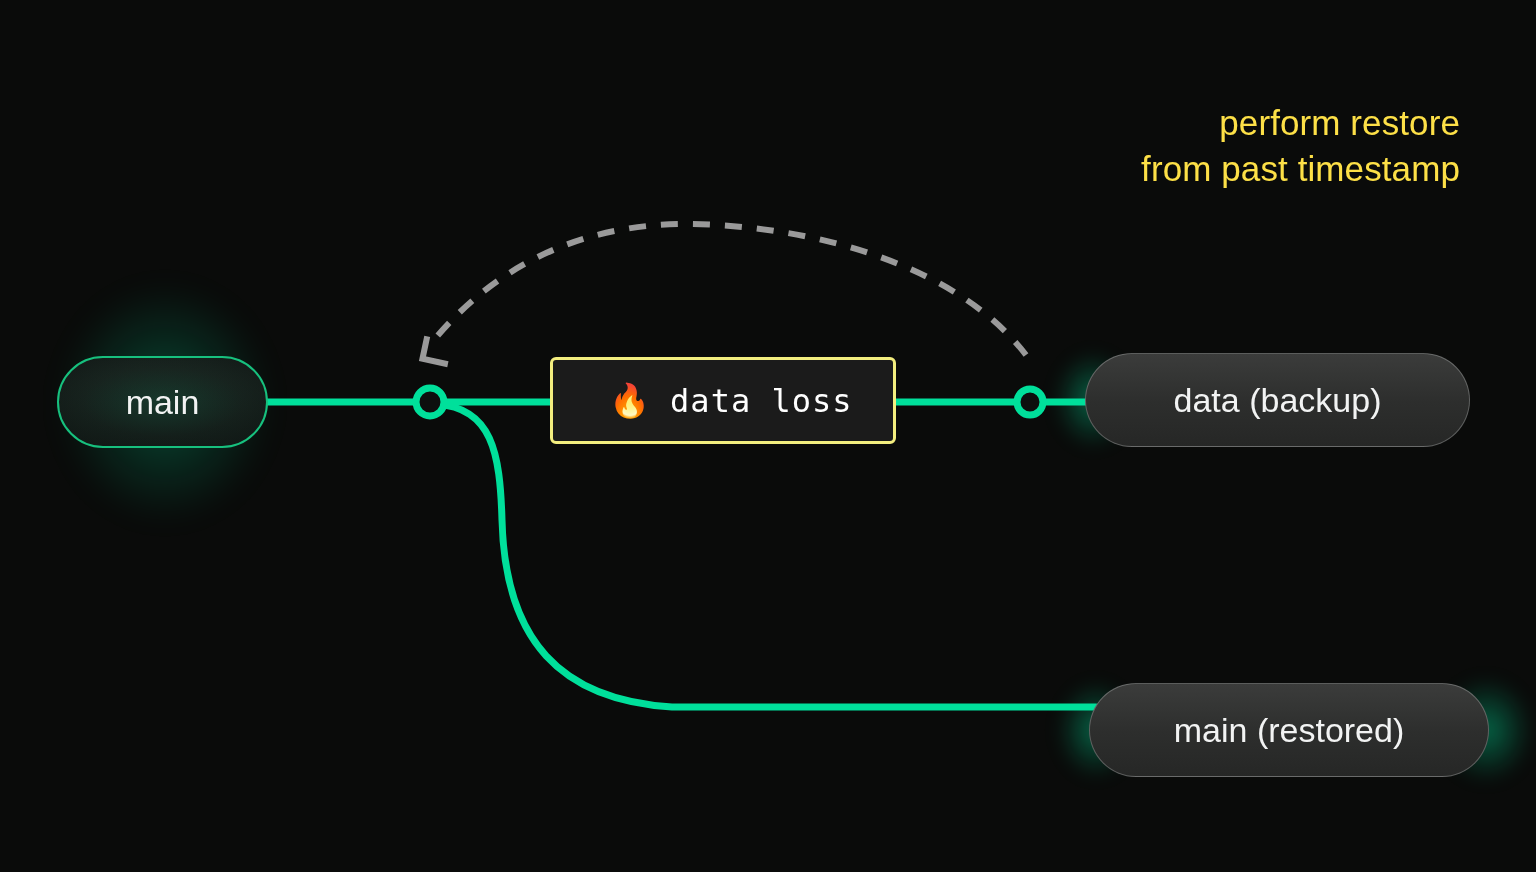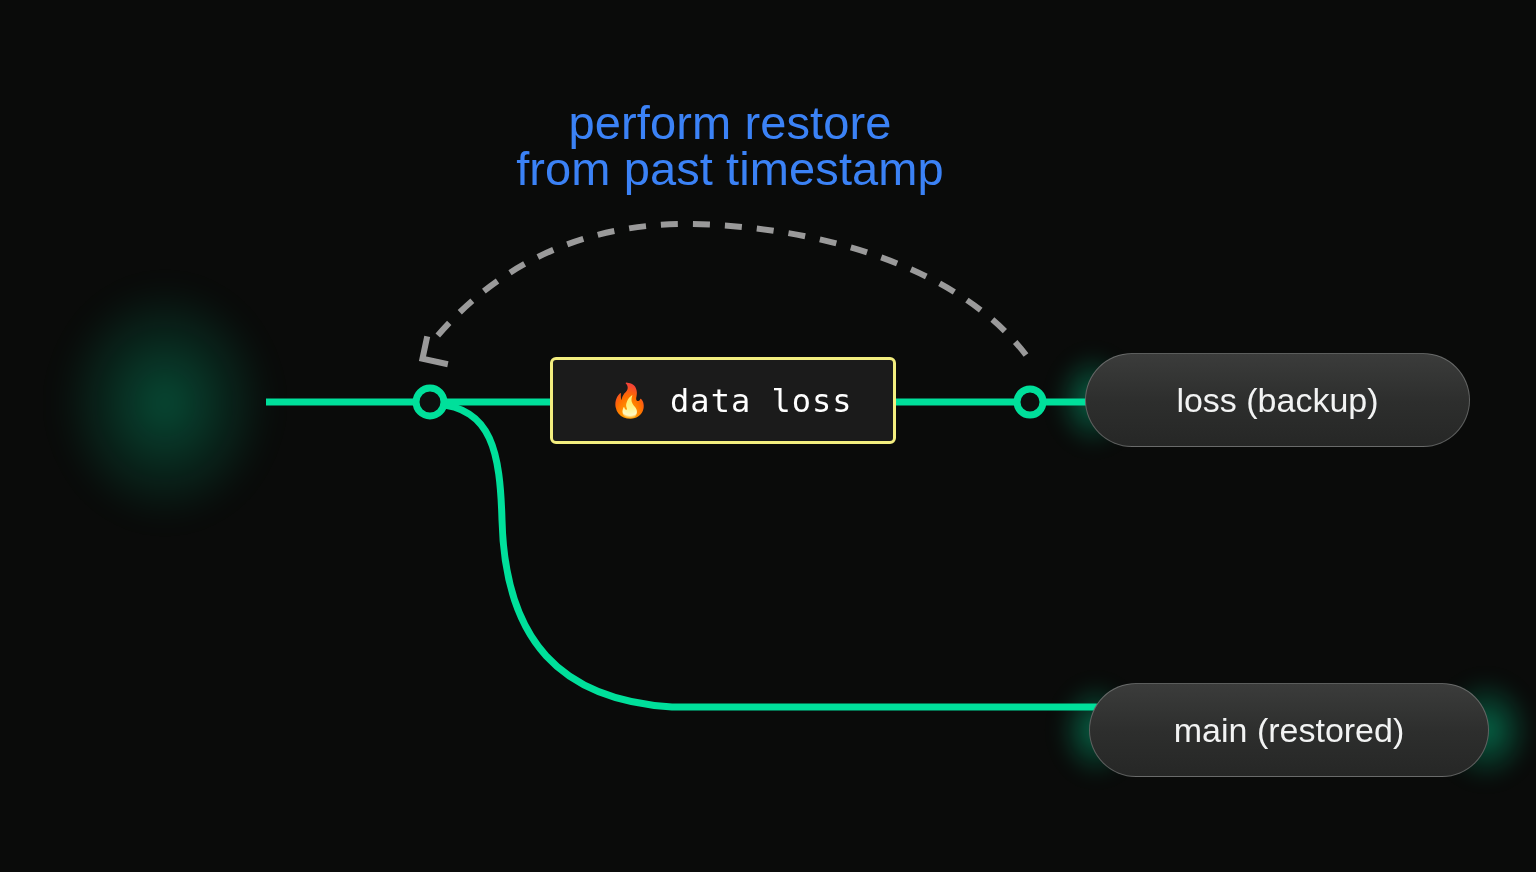"perform restore" .caption { color: #3b82f6 -> #fde047; font-size: 47px -> 35px; text-align: center -> right }
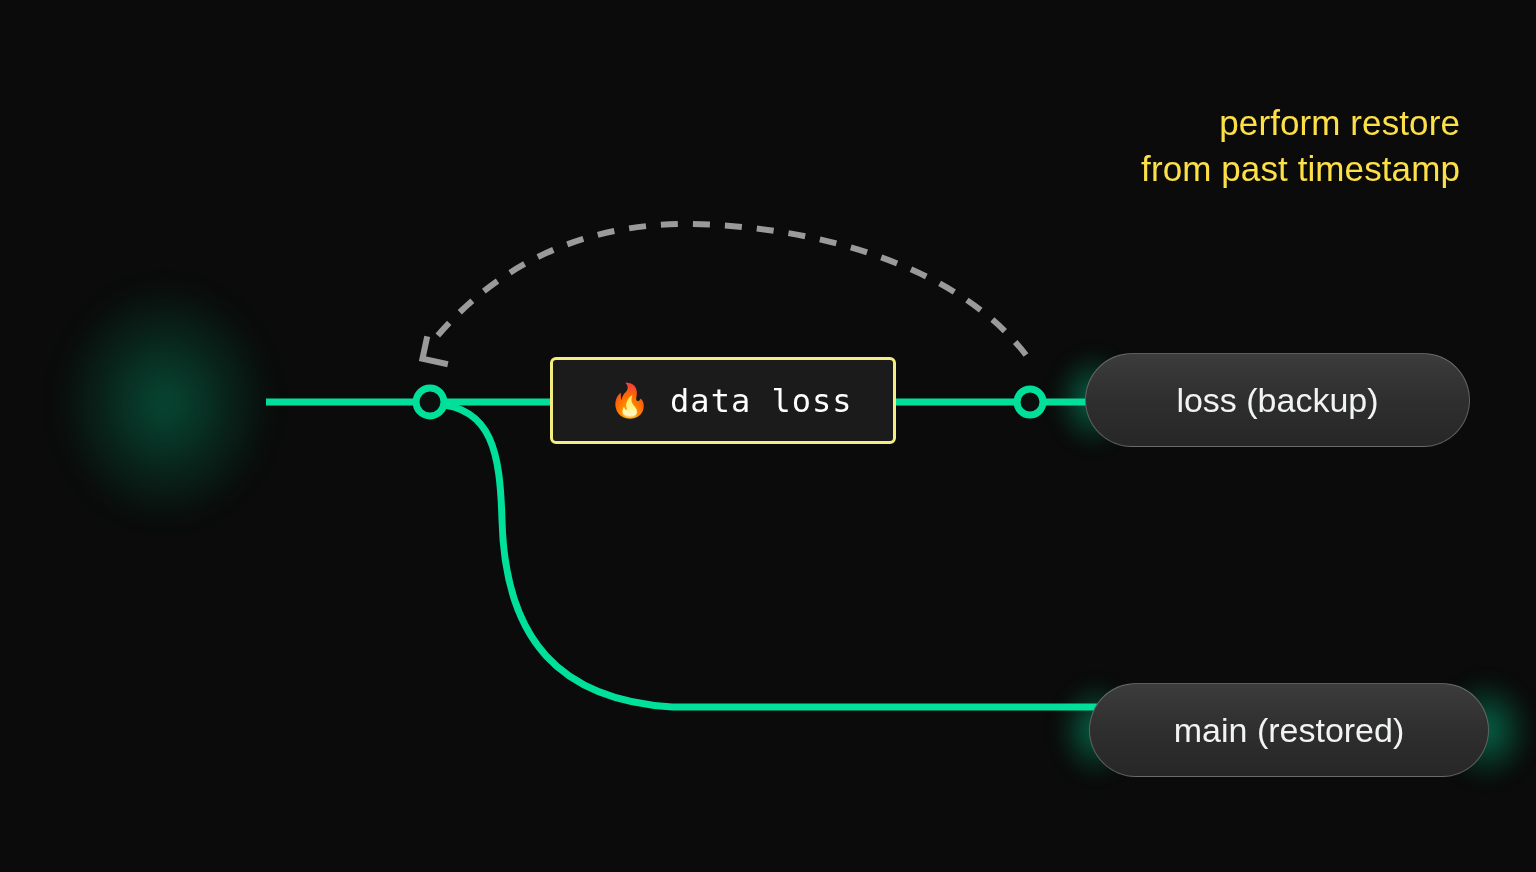"main" div.node { html: none -> <div> <span>main</span> </div> }
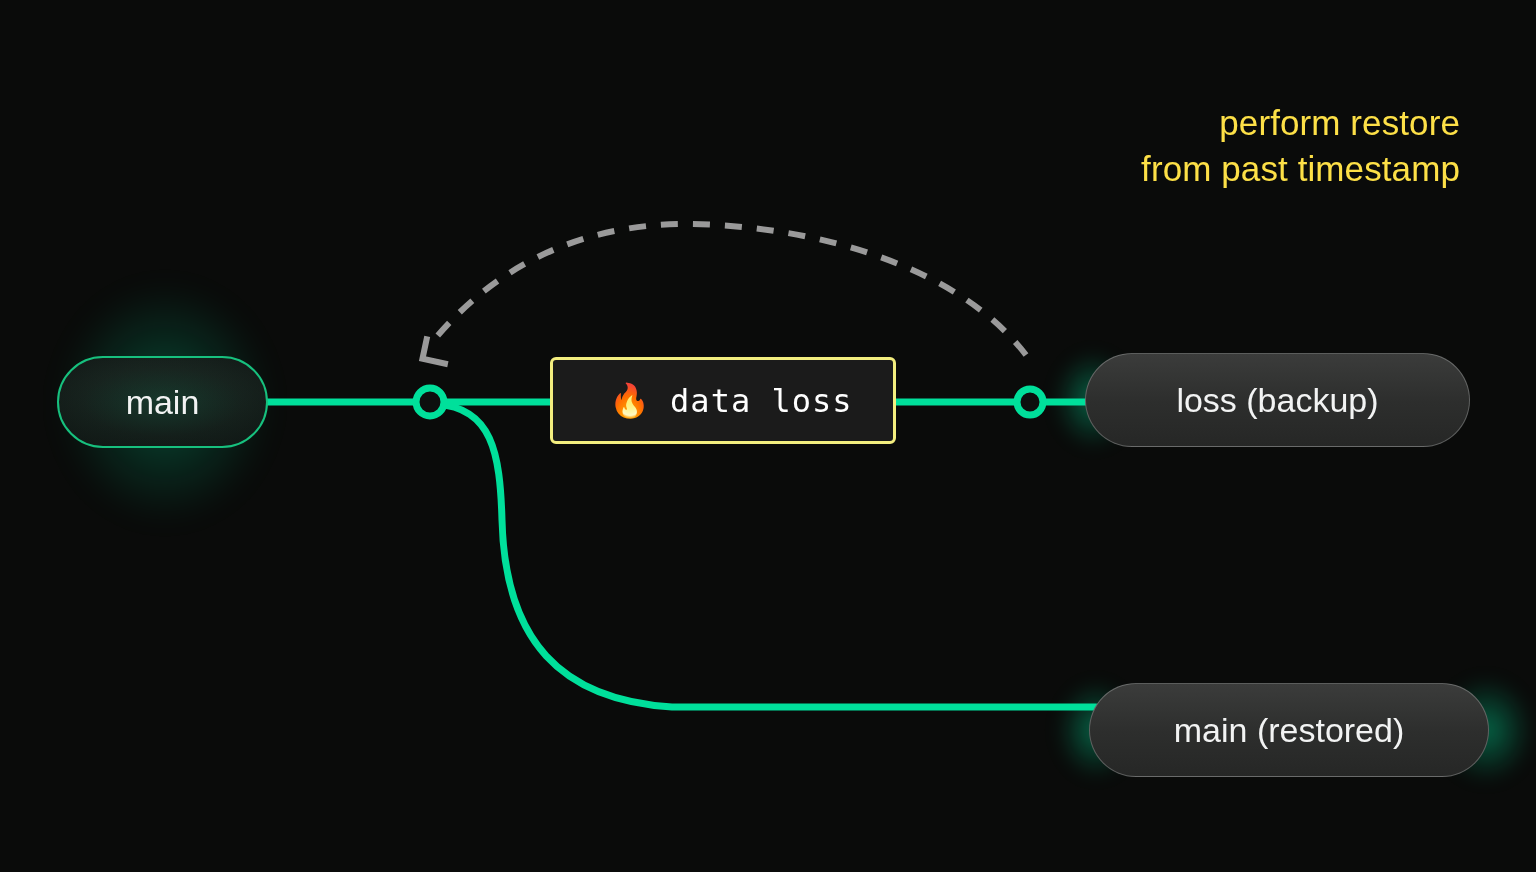"loss (backup)" span.node-label { text: loss -> data }
